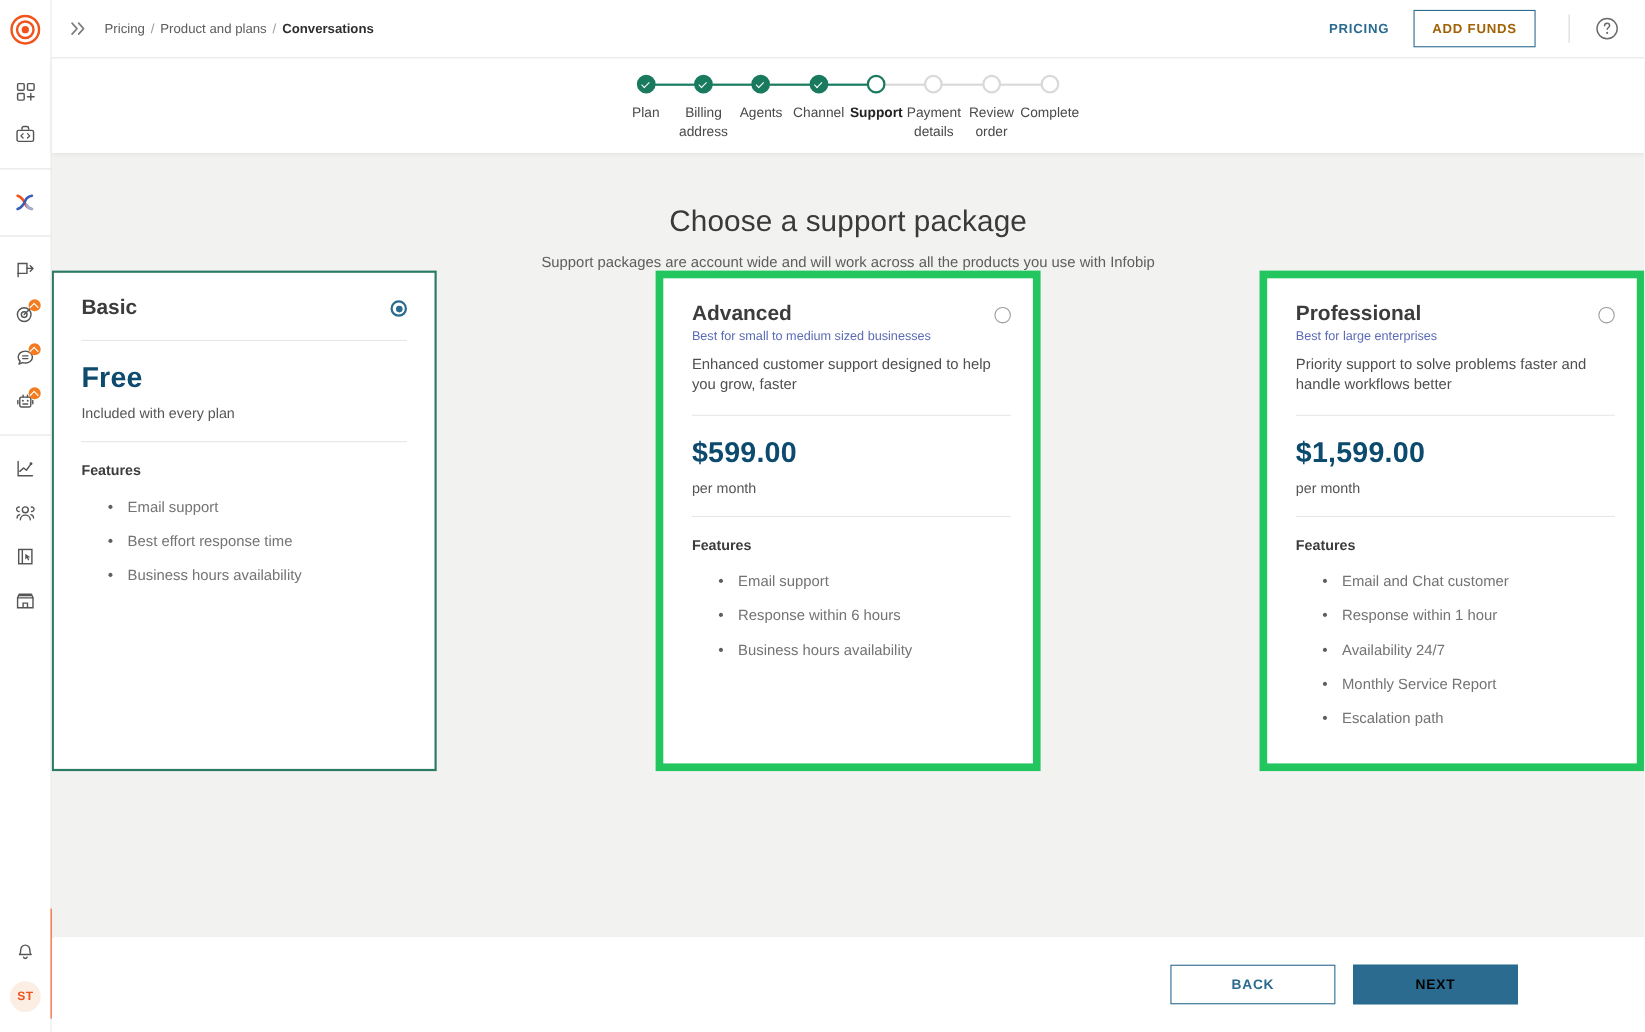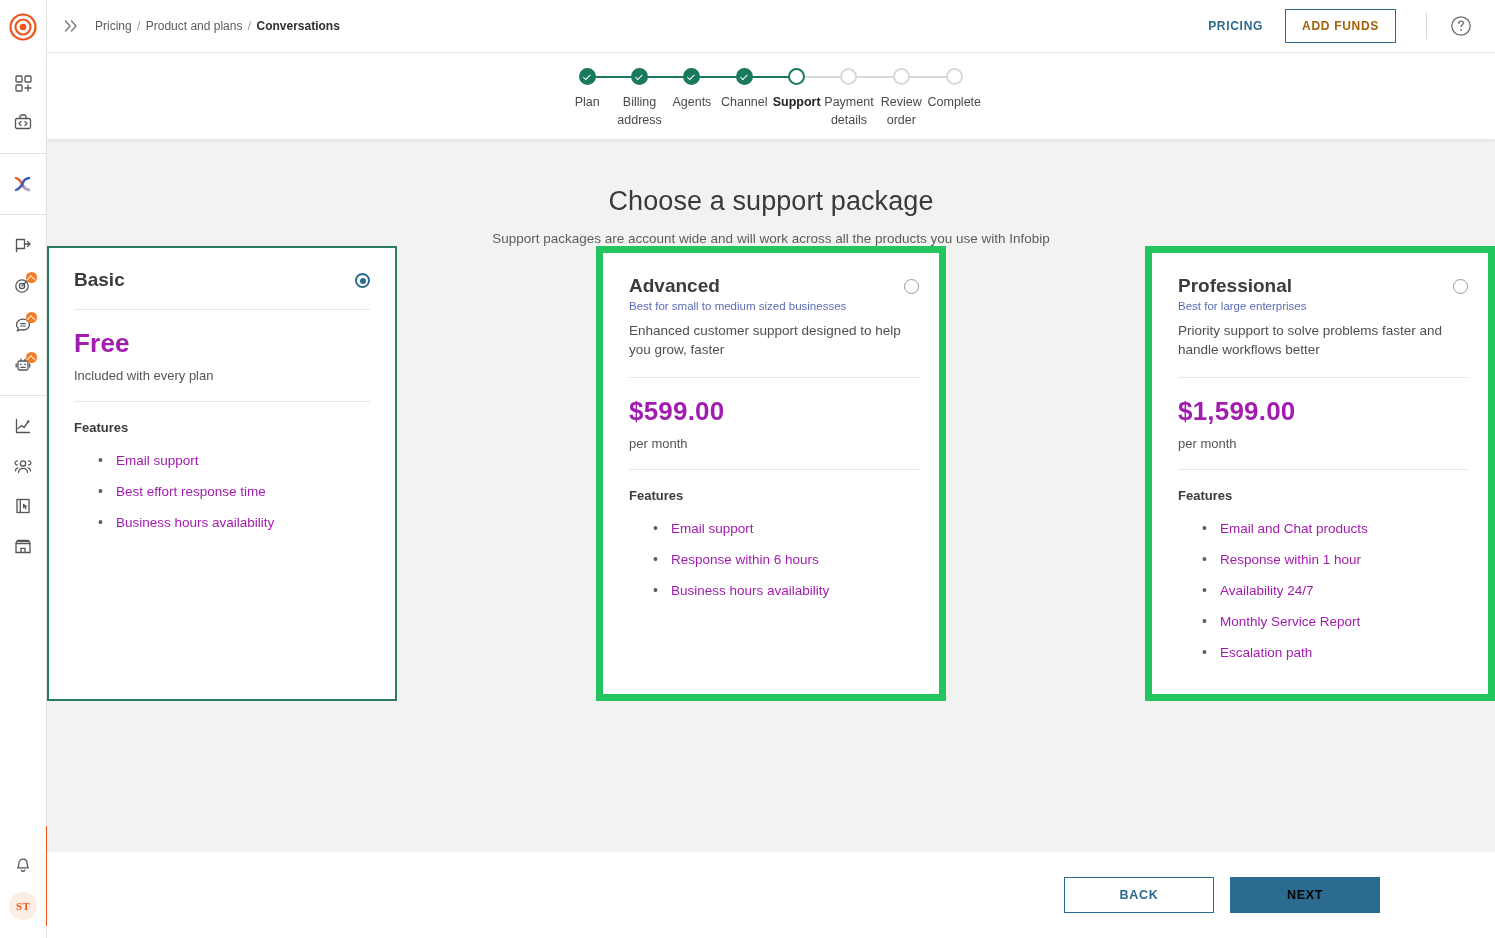"Free" .price { color: #a21caf -> #0c4a6e }
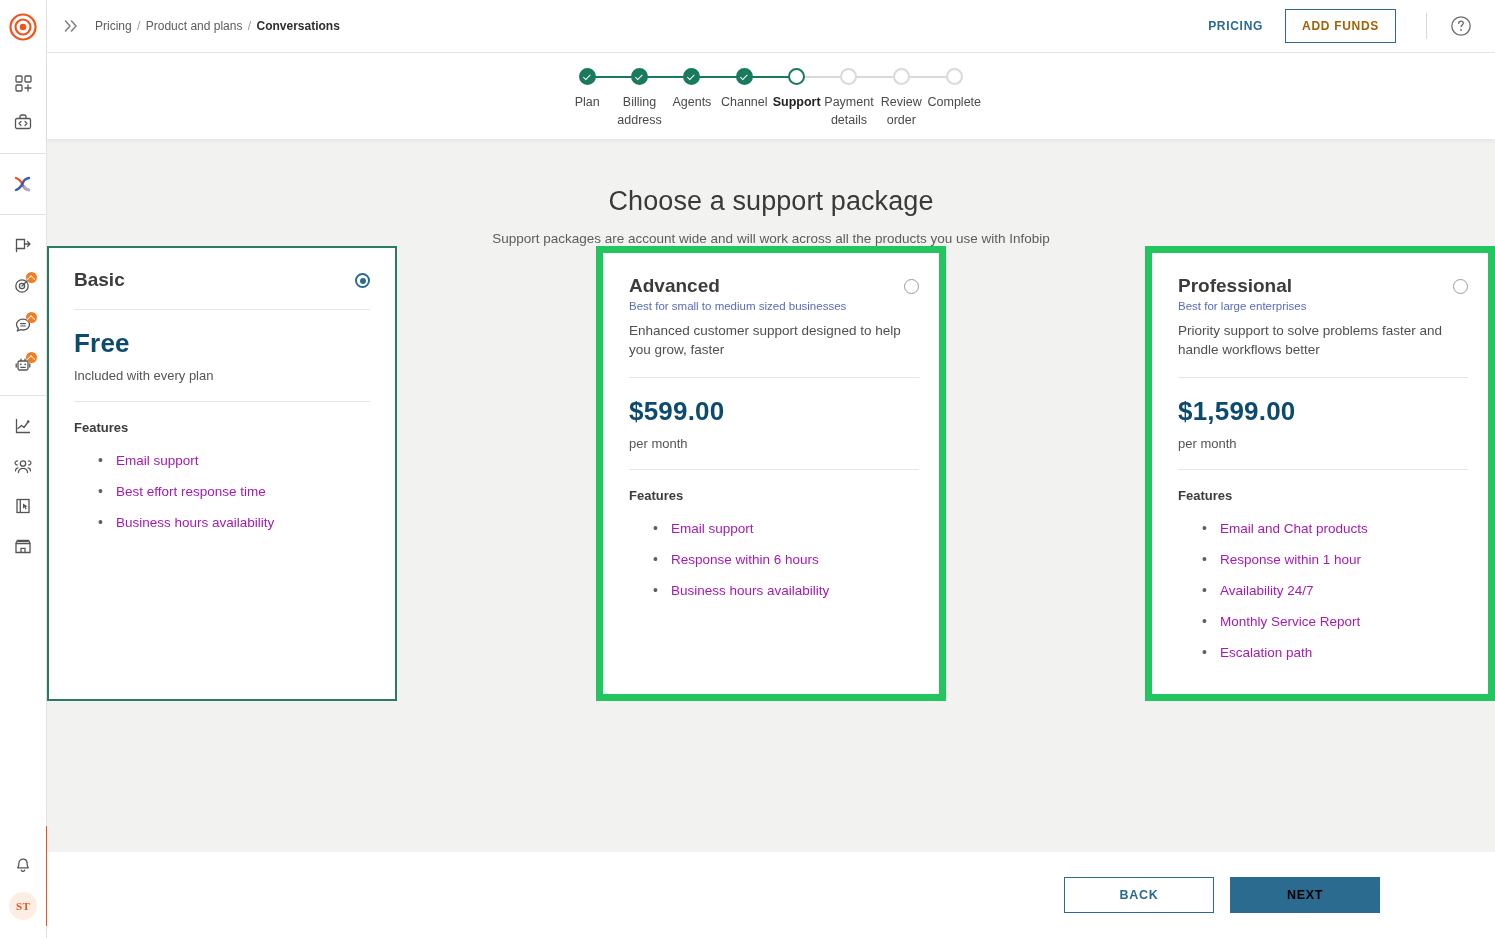"Email support" .features li { color: #a21caf -> #737373 }
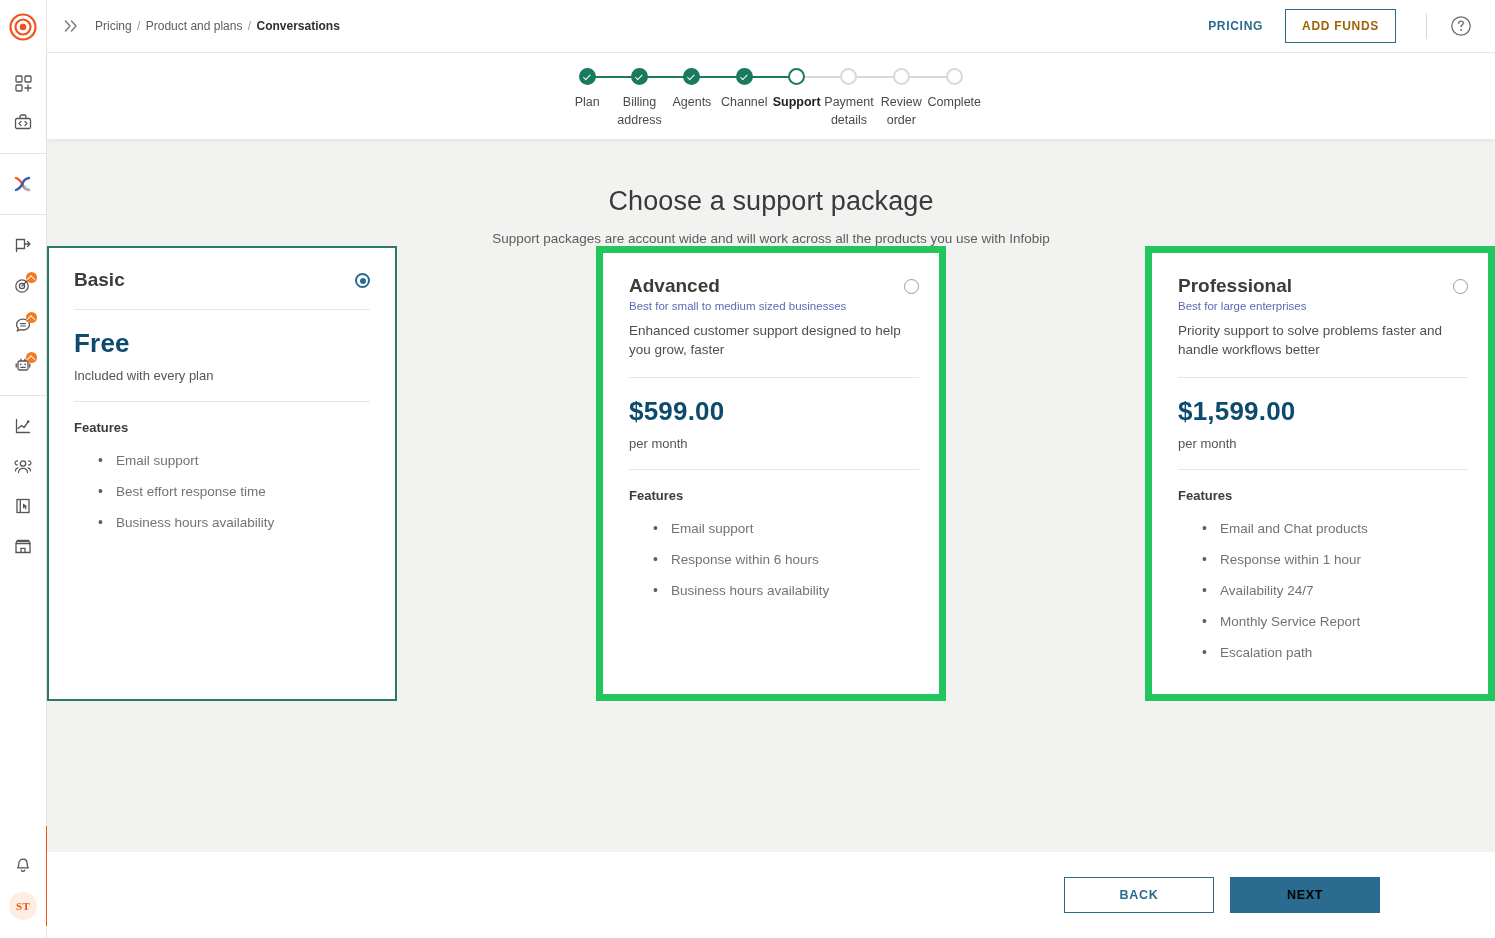"Email and Chat products" li { text: products -> customer }
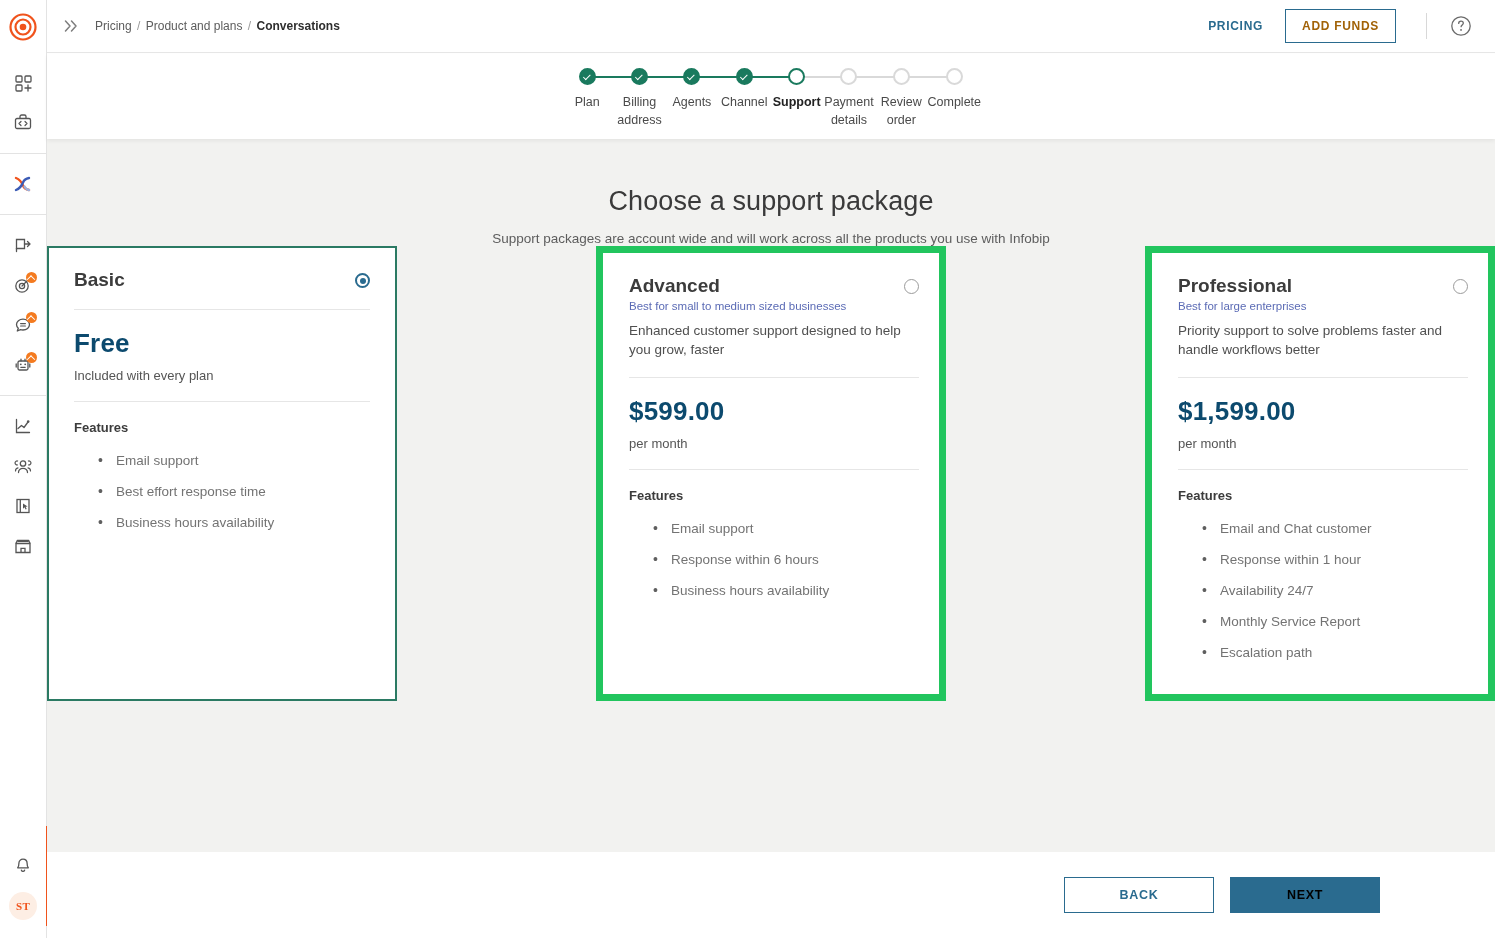"ST" .rail-bottom { font-family: Liberation Serif, serif -> none }
